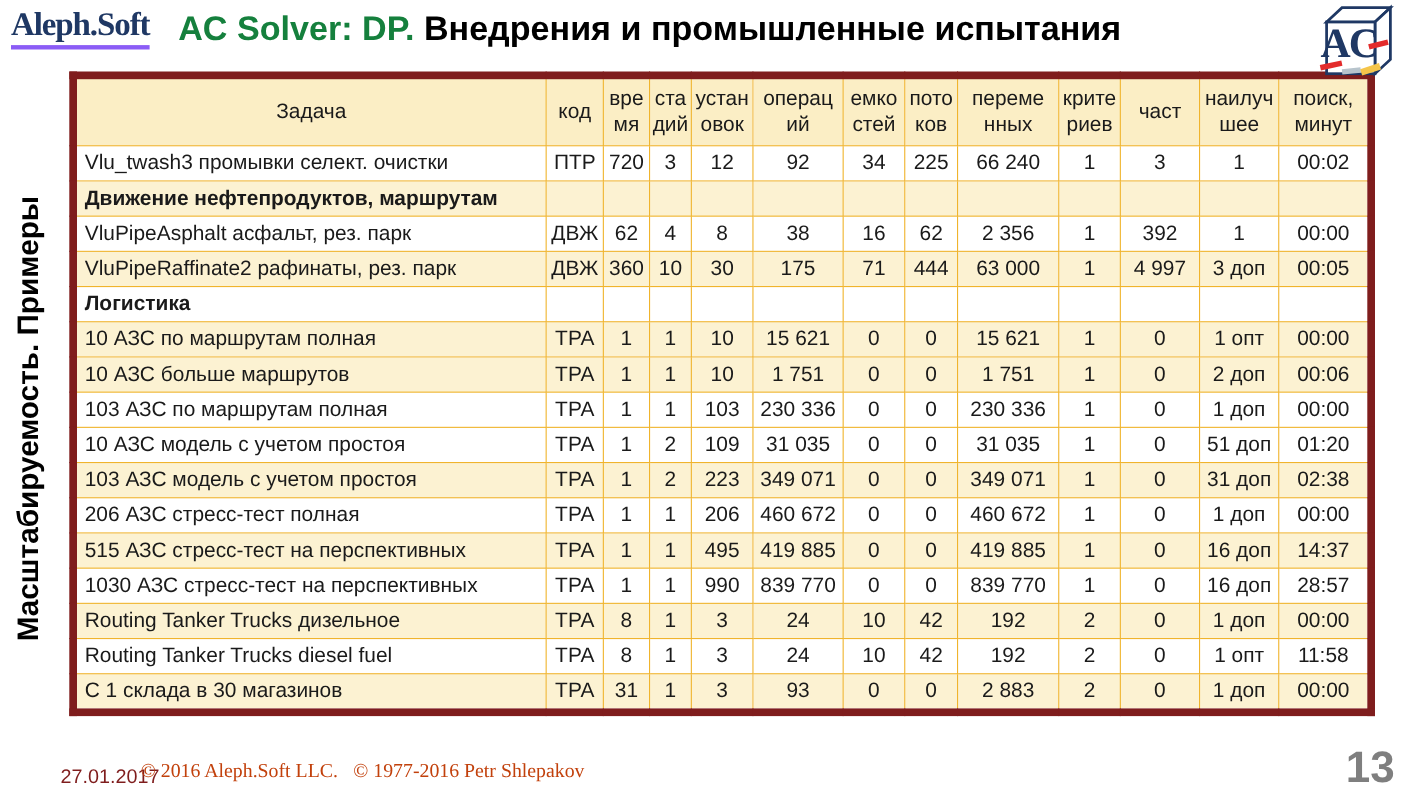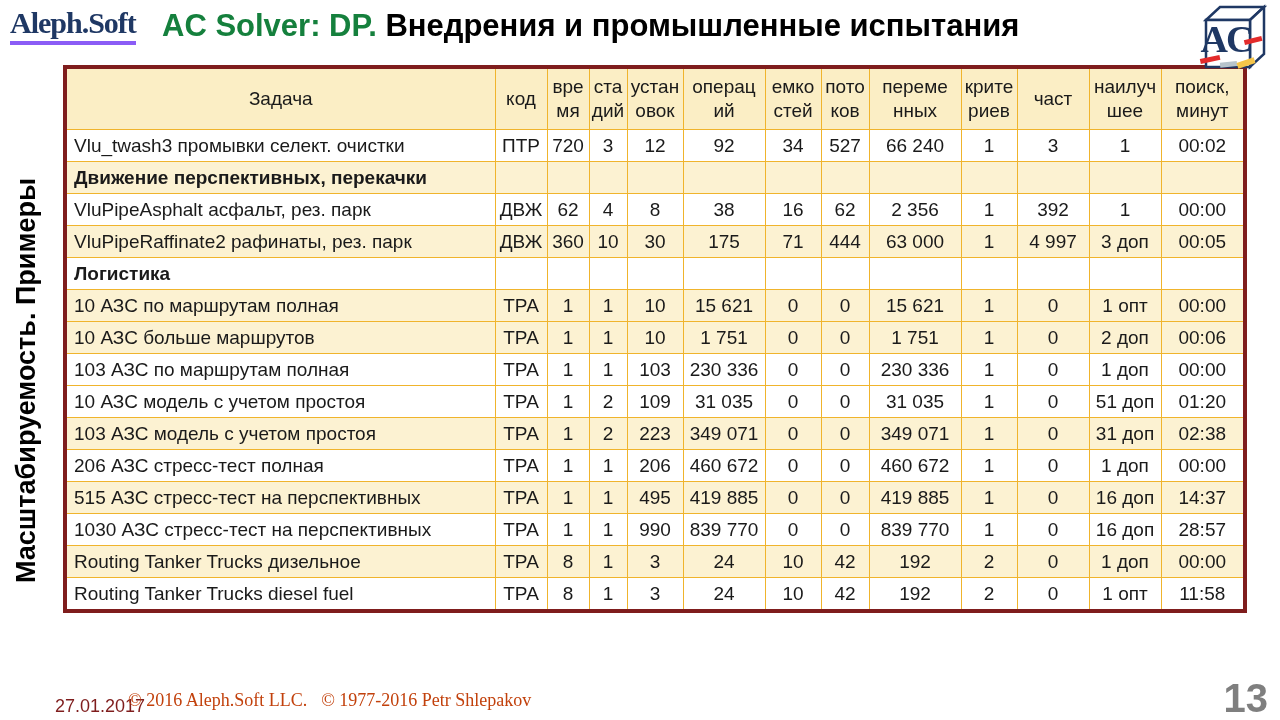"Задача" table { border: 4px solid #7f1d1d -> 7px solid #7f1d1d }
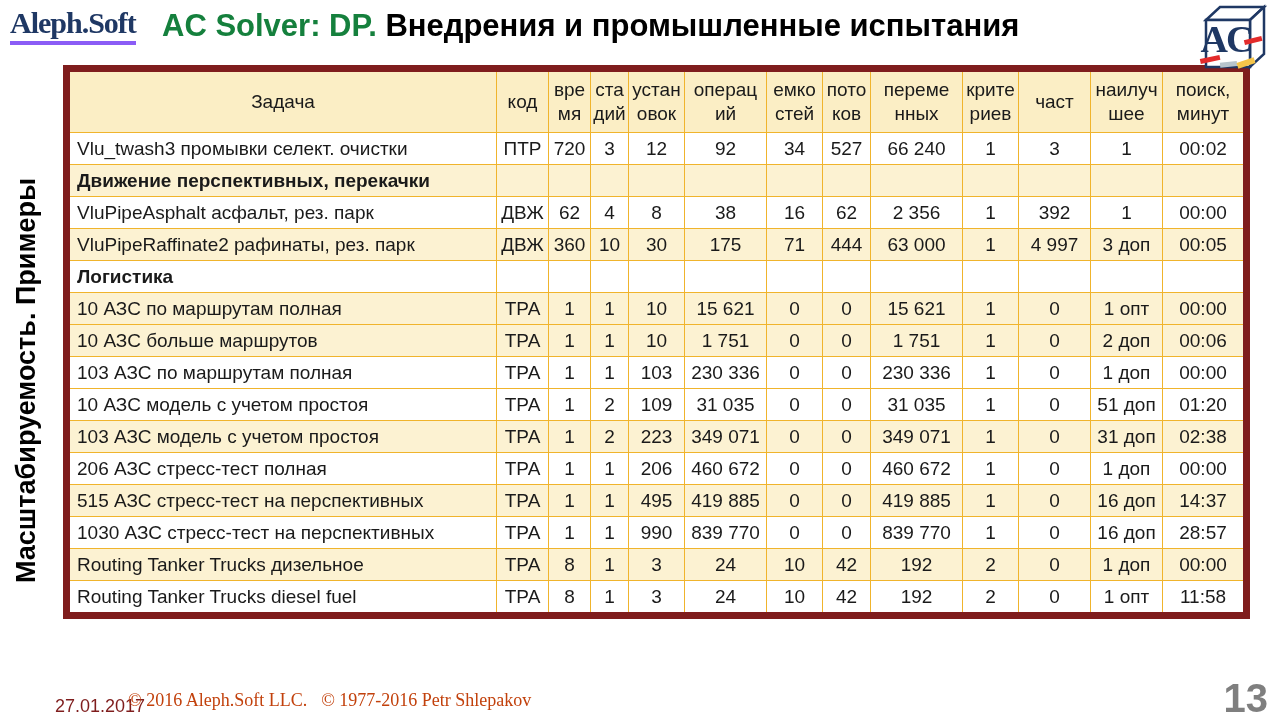"527" td { text: 527 -> 225 }
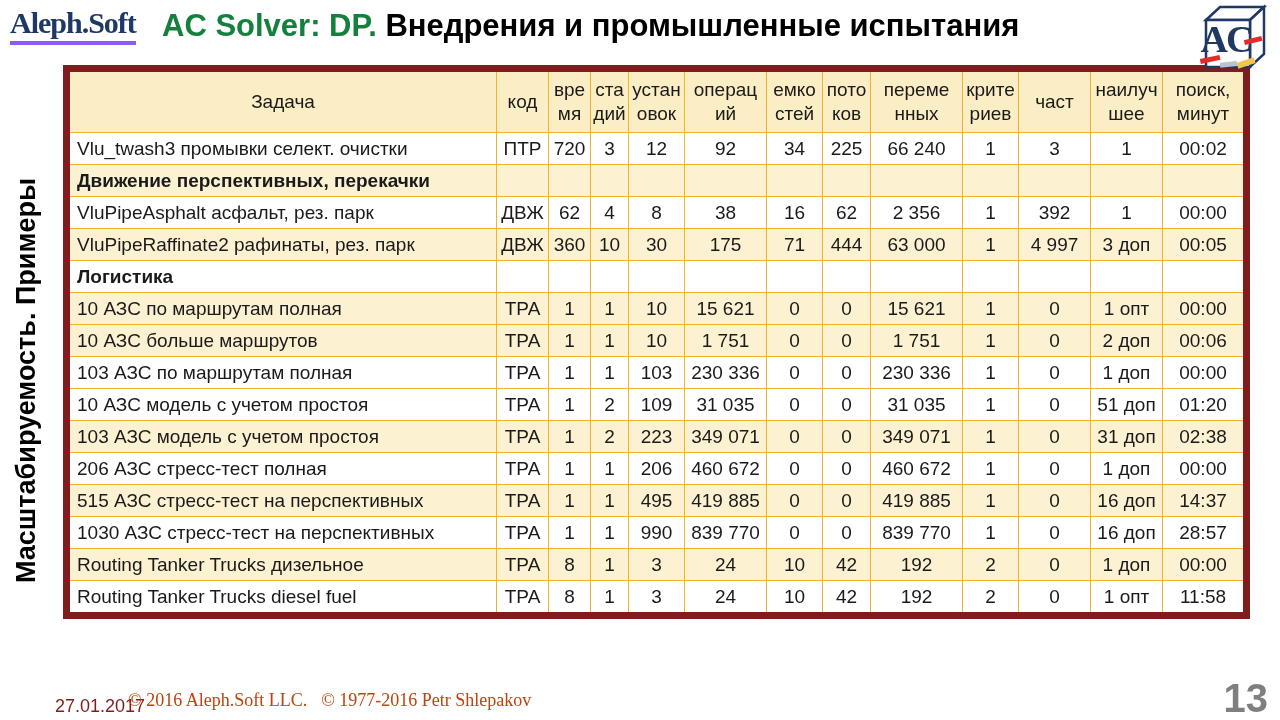"Движение перспективных, перекачки" td.task { text: перспективных, перекачки -> нефтепродуктов, маршрутам }
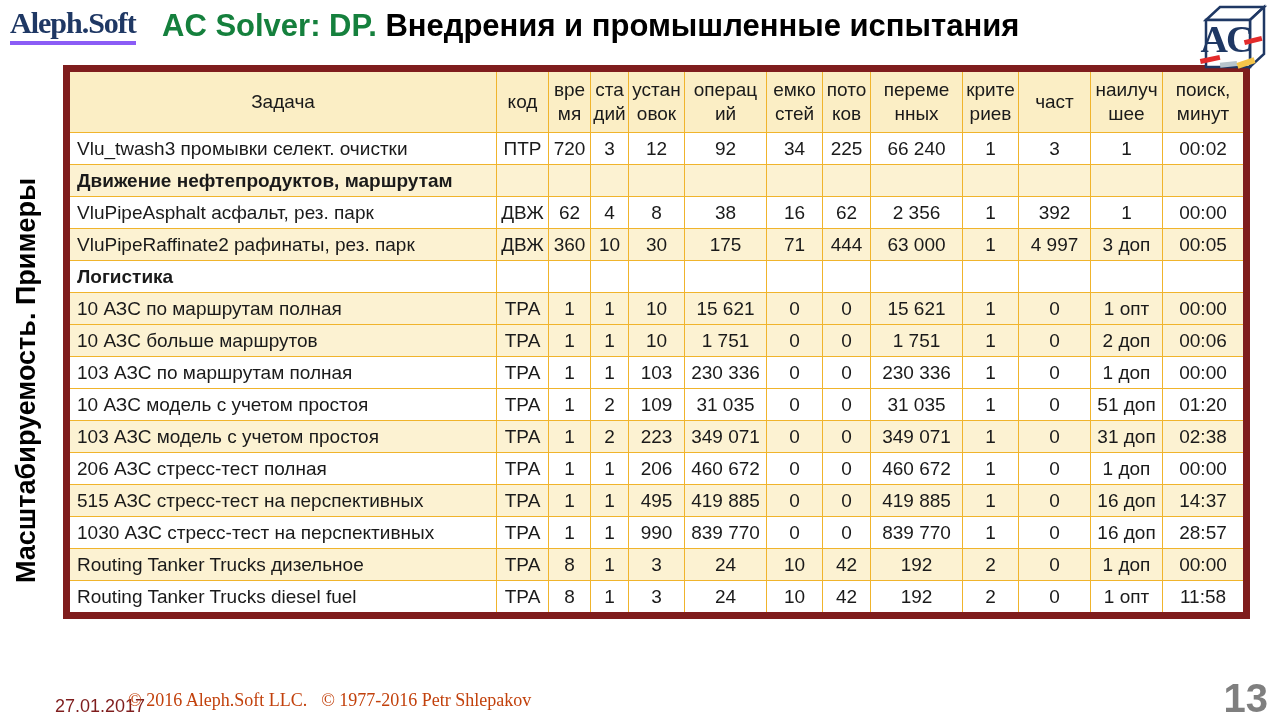"С 1 склада в 30" tr.band { html: none -> <tr> <td>С 1 склада в 30 магазинов</td> <td>ТРА</td> <td>31</td> <td>1</td> <td>3</td> <td>93</td> <td>0</td> <td>0</td> <td>2 883</td> <td>2</td> <td>0</td> <td>1 доп</td> <td>00:00</td> </tr> }
